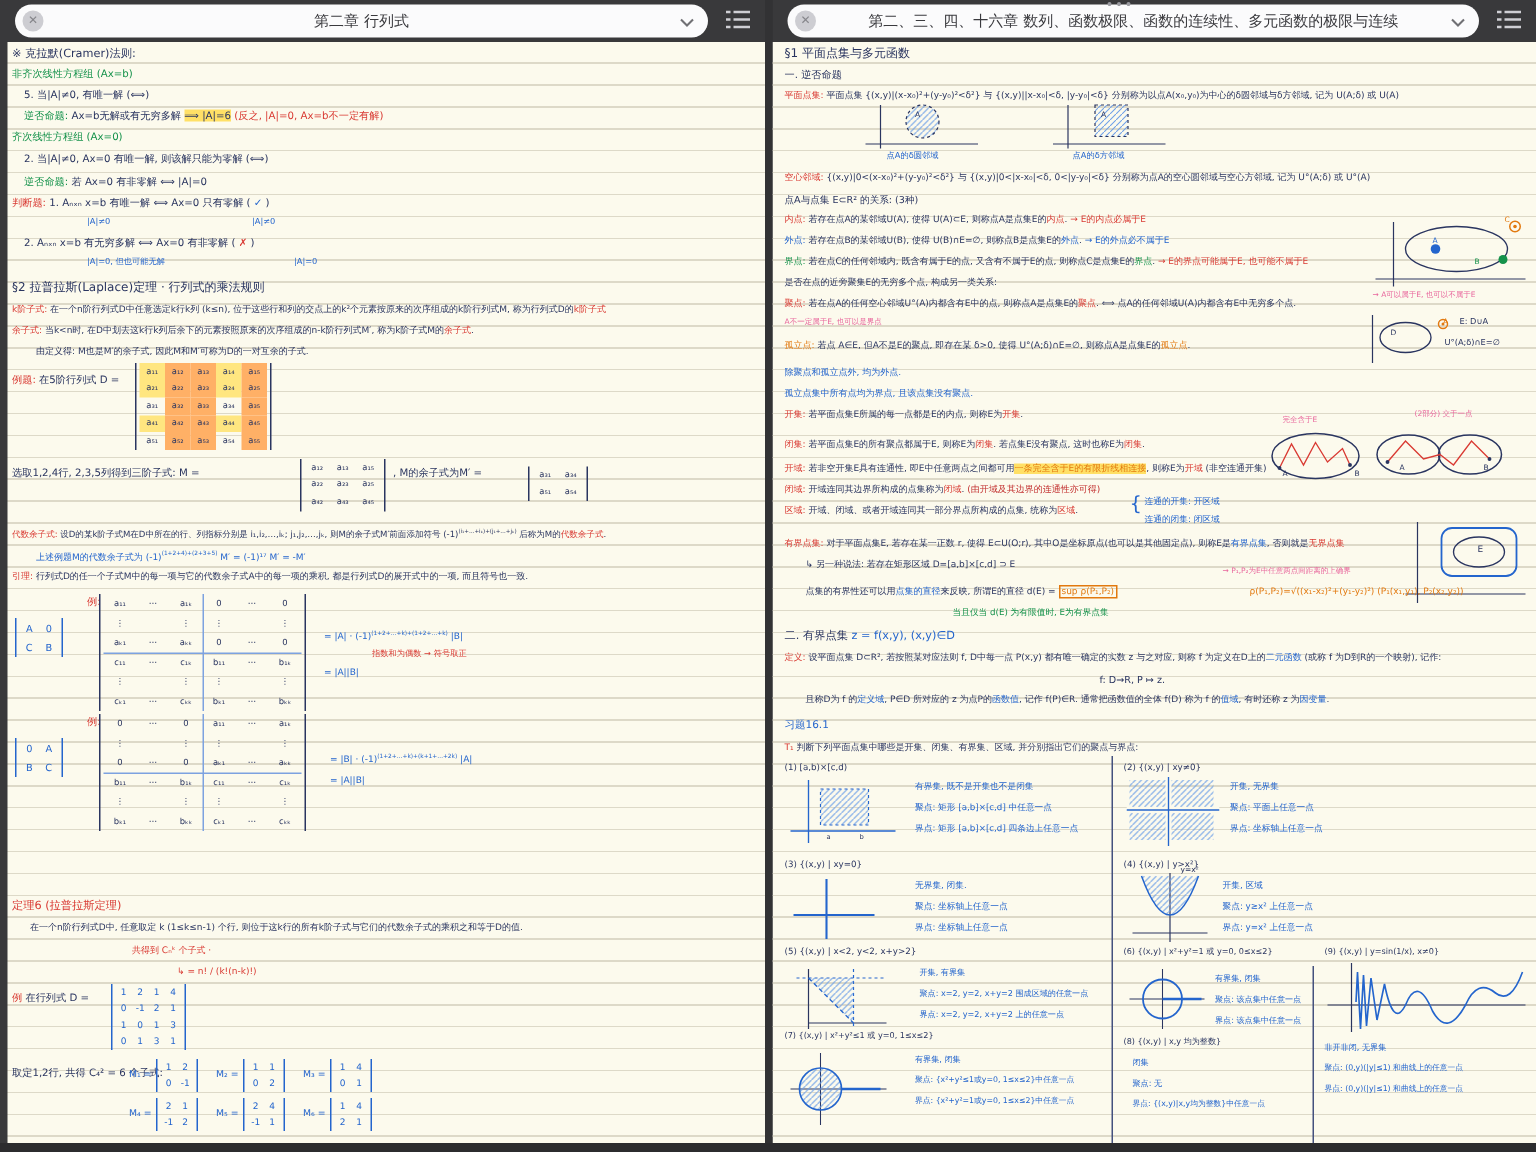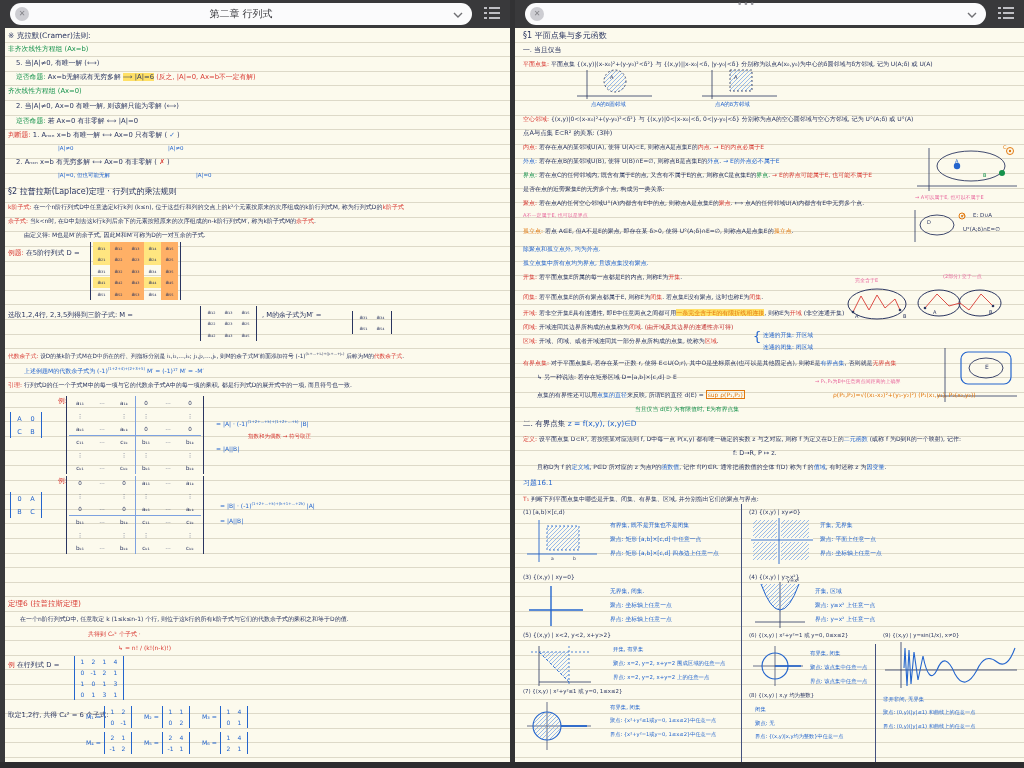"第二、三、四、十六章 数列、函数极限、函数的连续性、多元函数的极限与连续" span.wtitle { html: none -> <span>第二、三、四、十六章 数列、函数极限、函数的连续性、多元函数的极限与连续</span> }
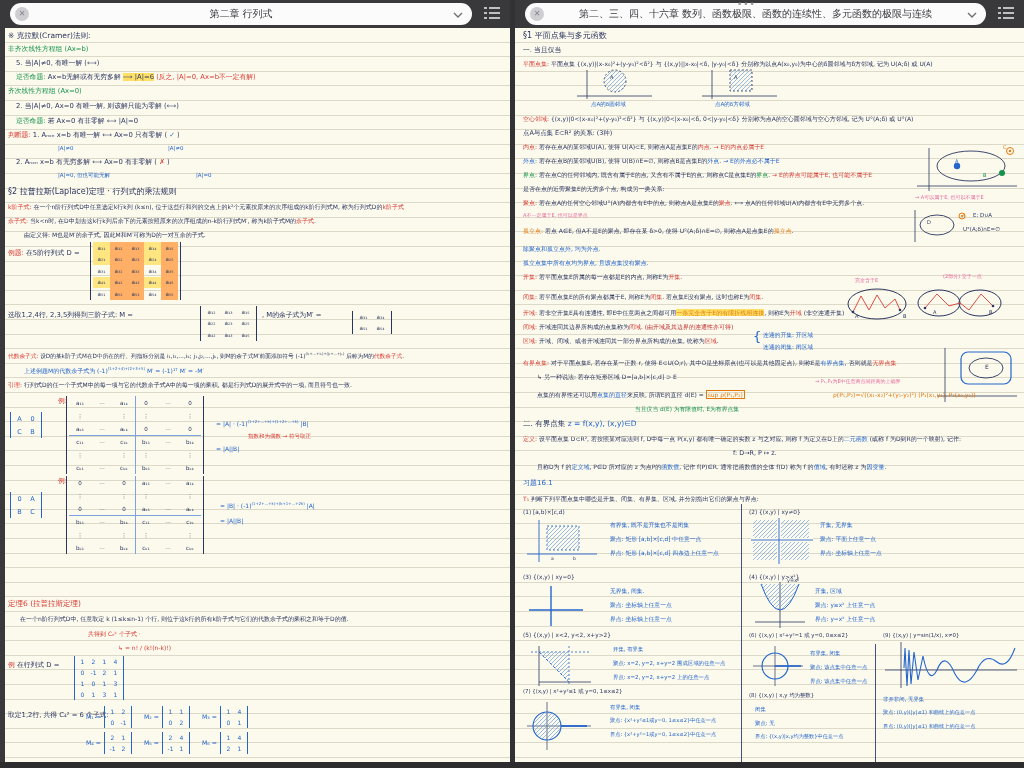"一. 当且仅当" span { text: 当且仅当 -> 逆否命题 }
